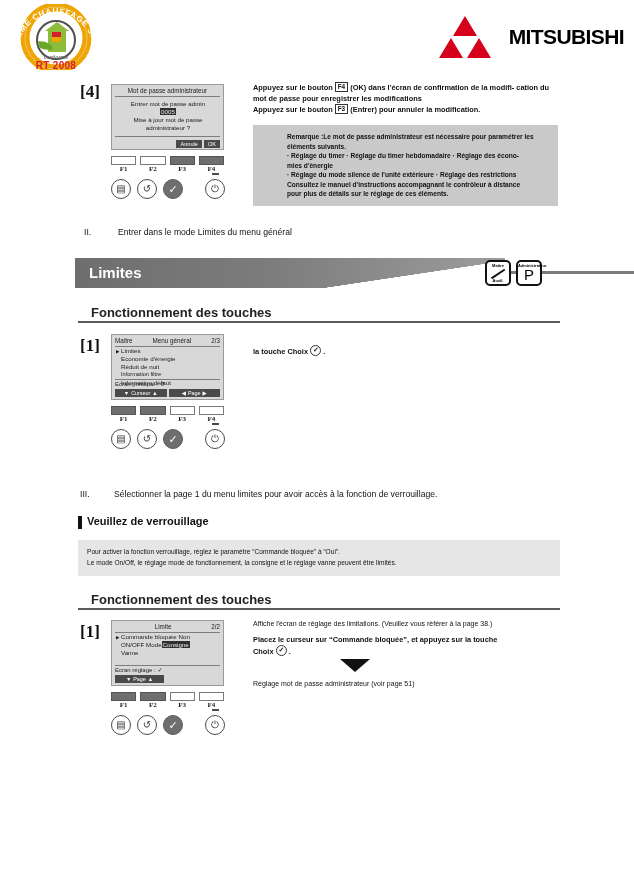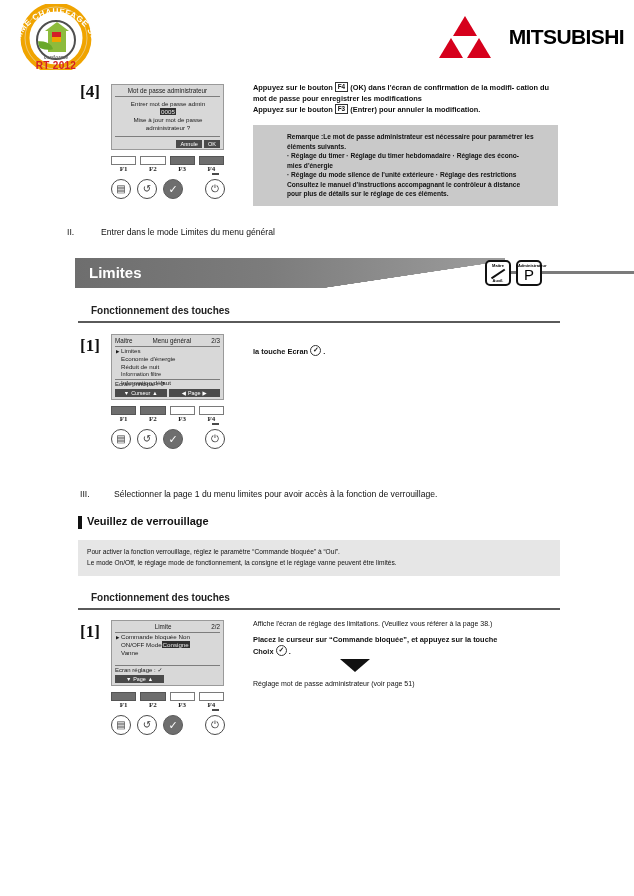"RT 2012" div.eco-rt { text: 2012 -> 2008 }
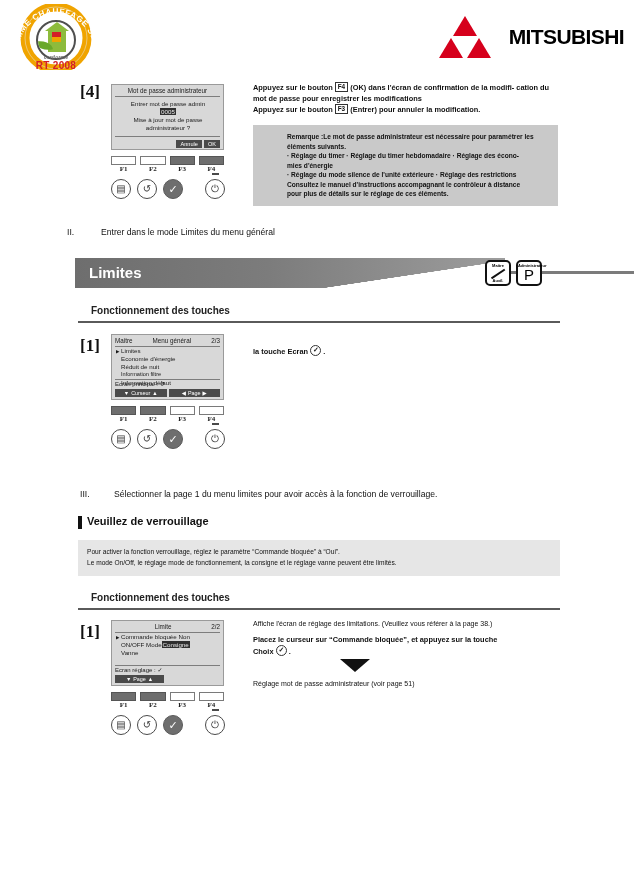"II. Entrer dans le mode" div.roman { left: 67px -> 84px }
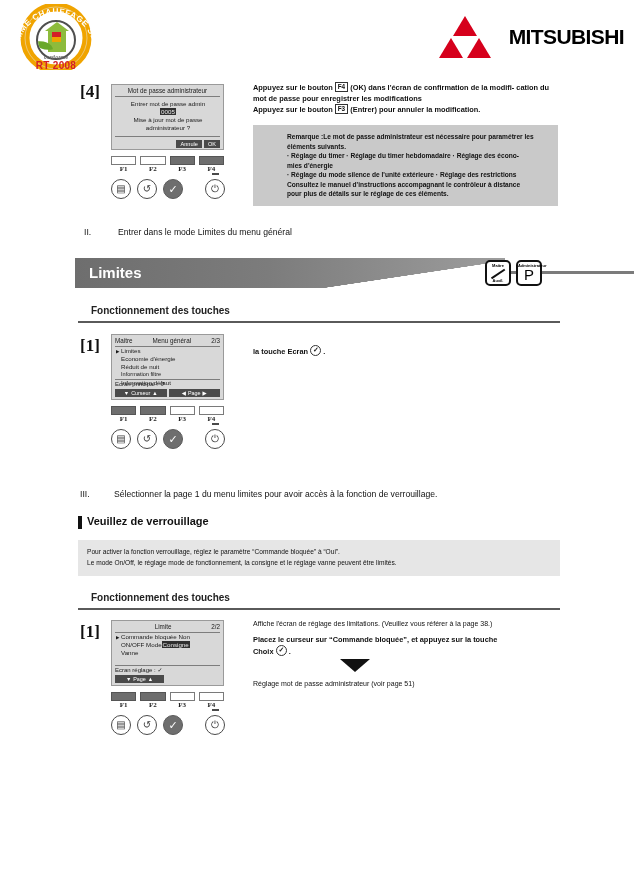"Fonctionnement des touches" .sec-head { font-size: 10px -> 13px }
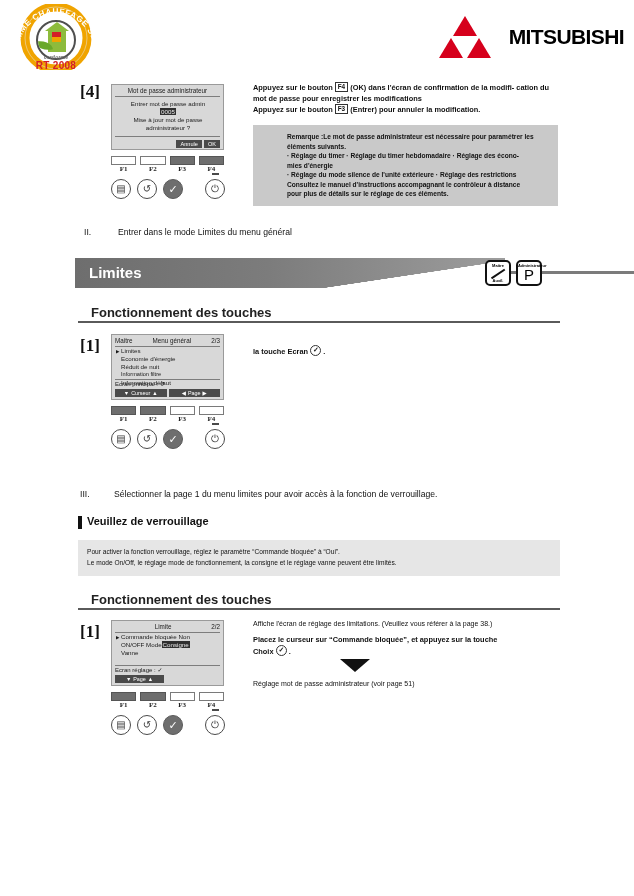"la touche Ecran" span { text: Ecran -> Choix }
